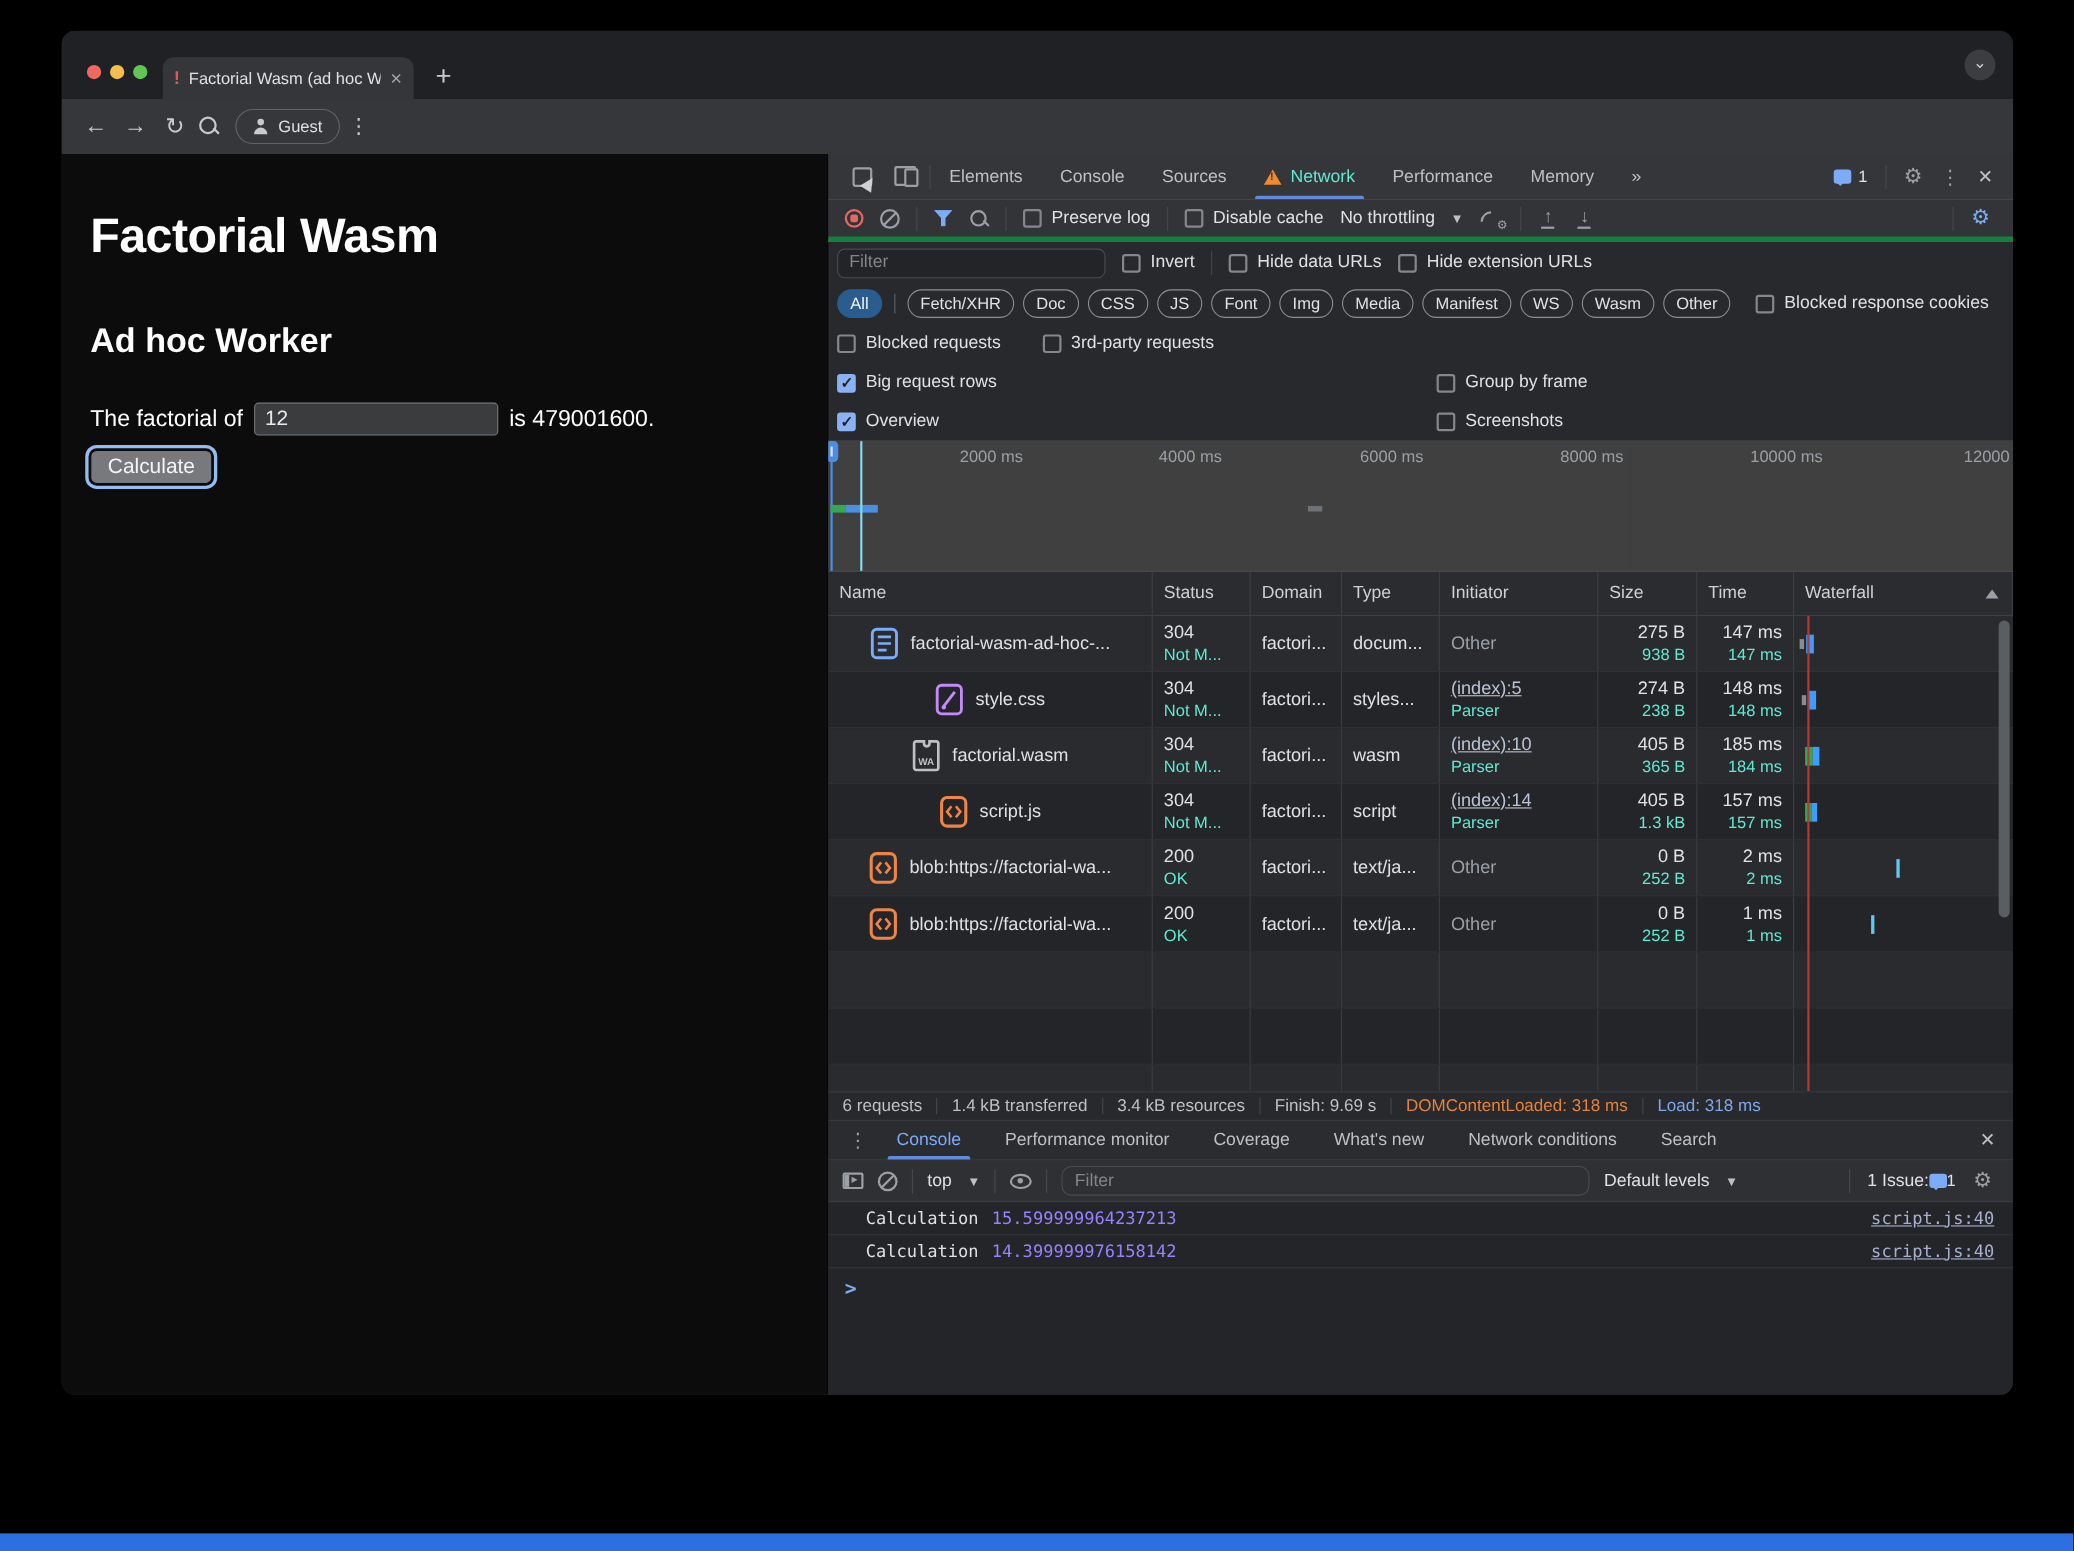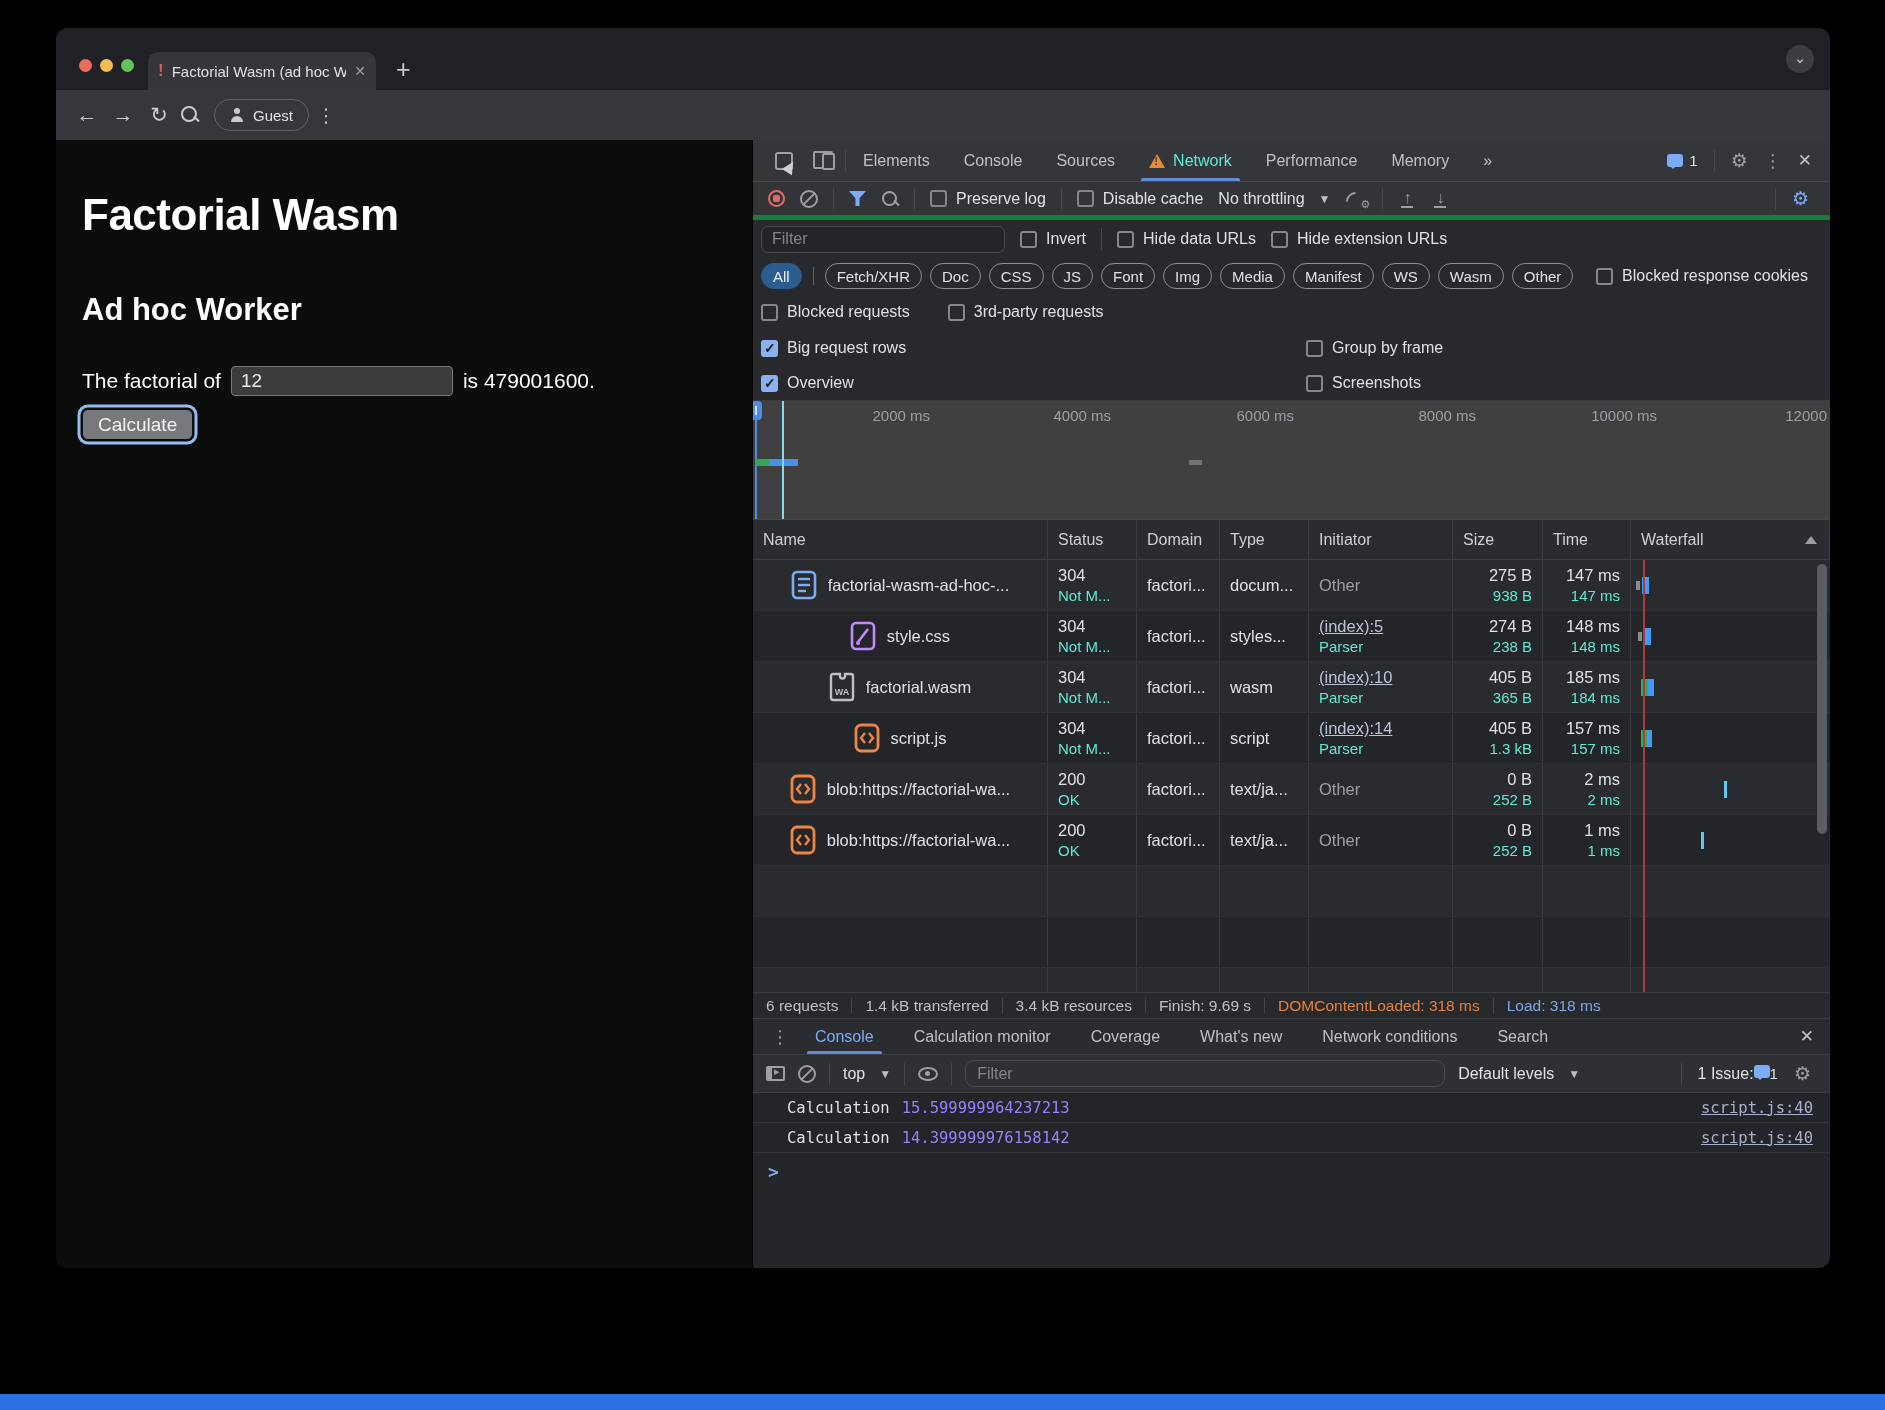"Calculation monitor" span { text: Calculation -> Performance }
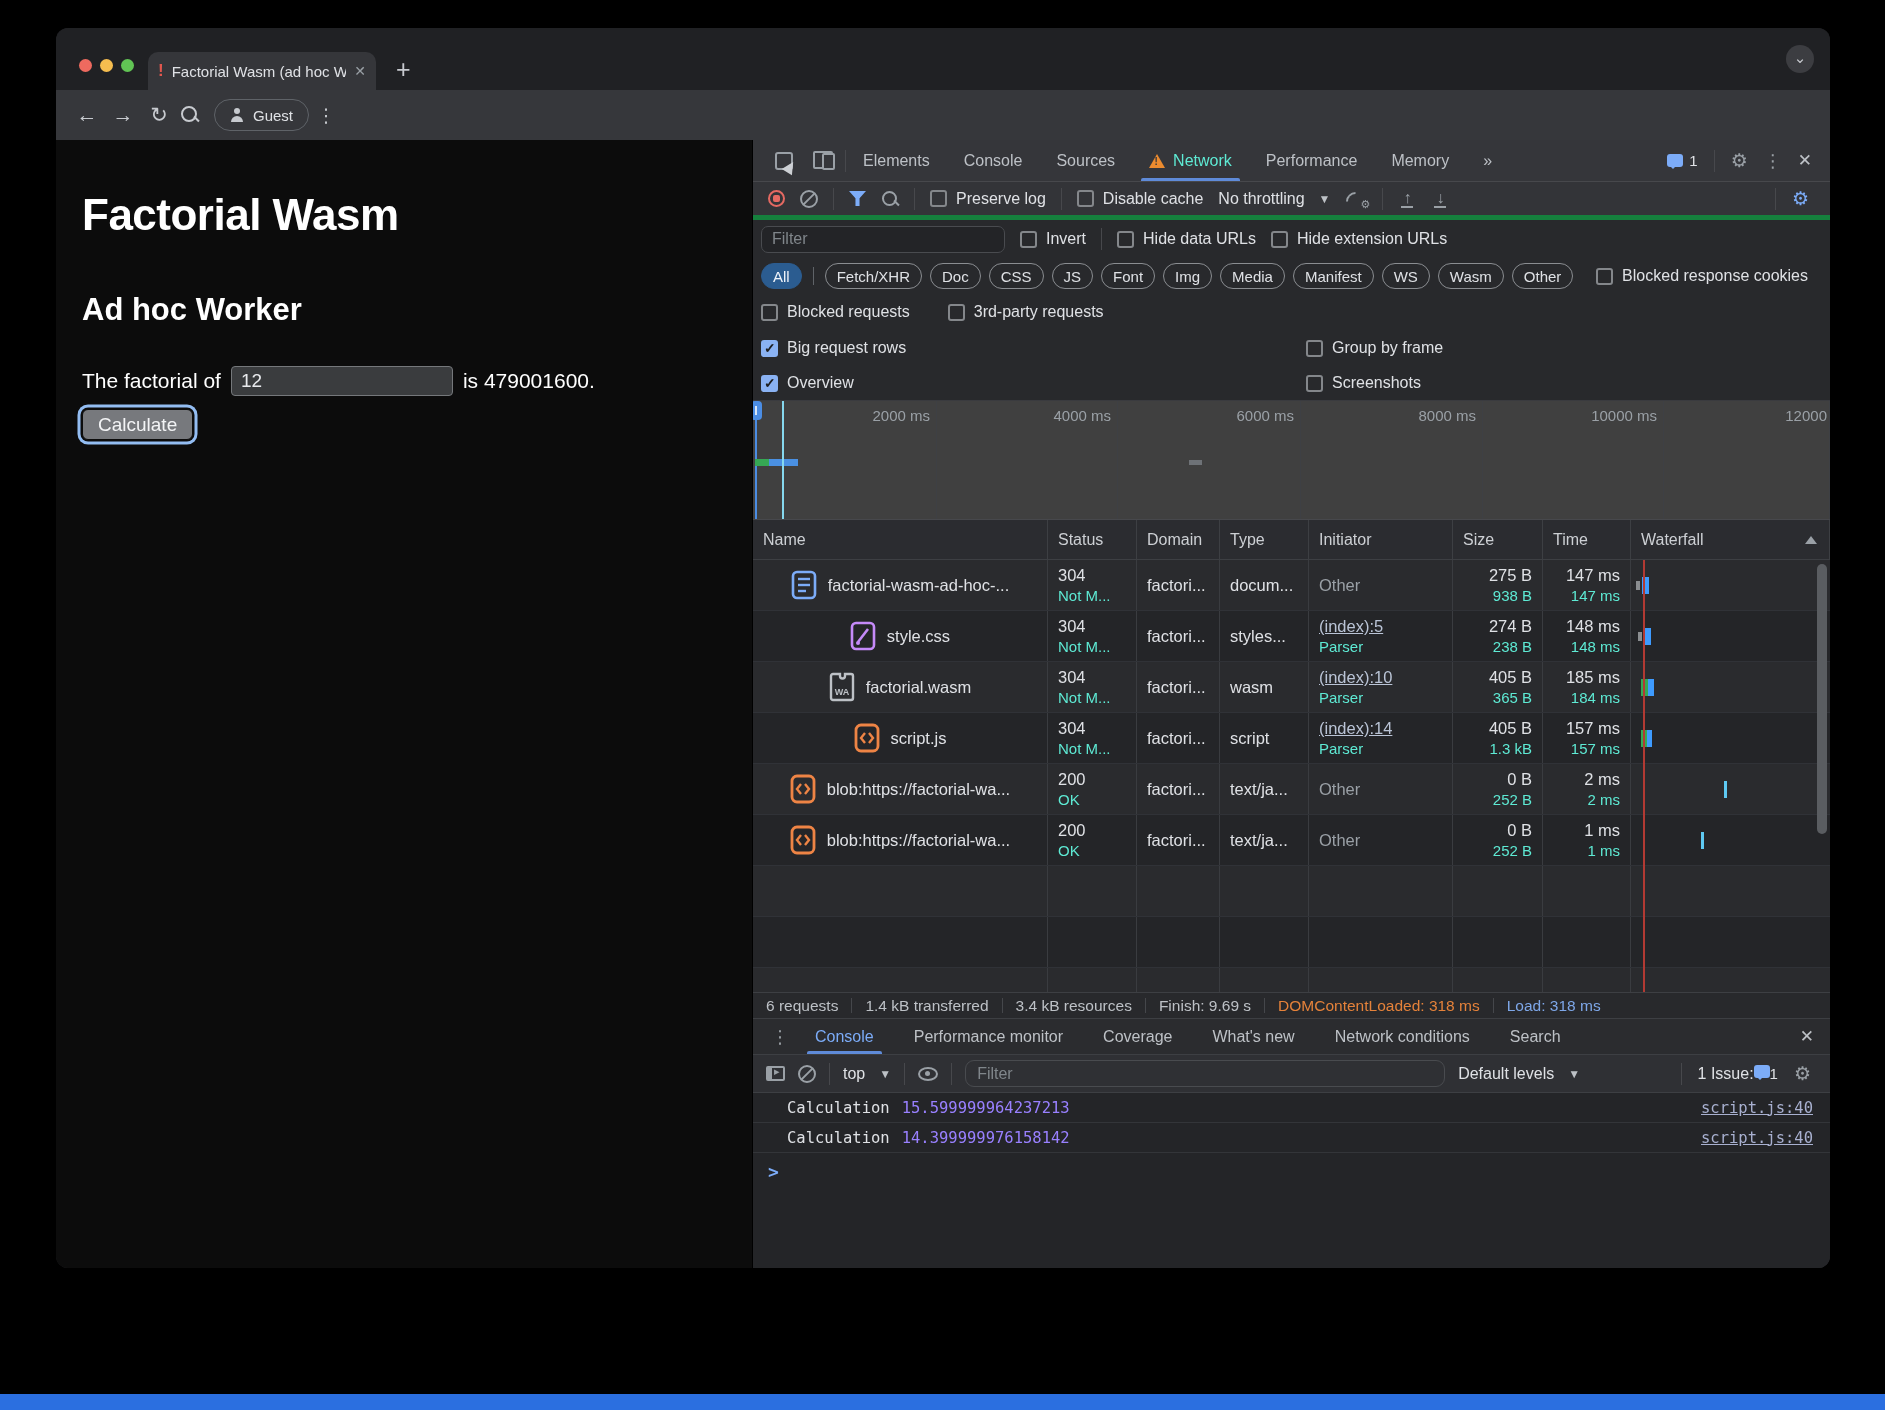"1 Issue:" span { align-items: flex-start -> center }
